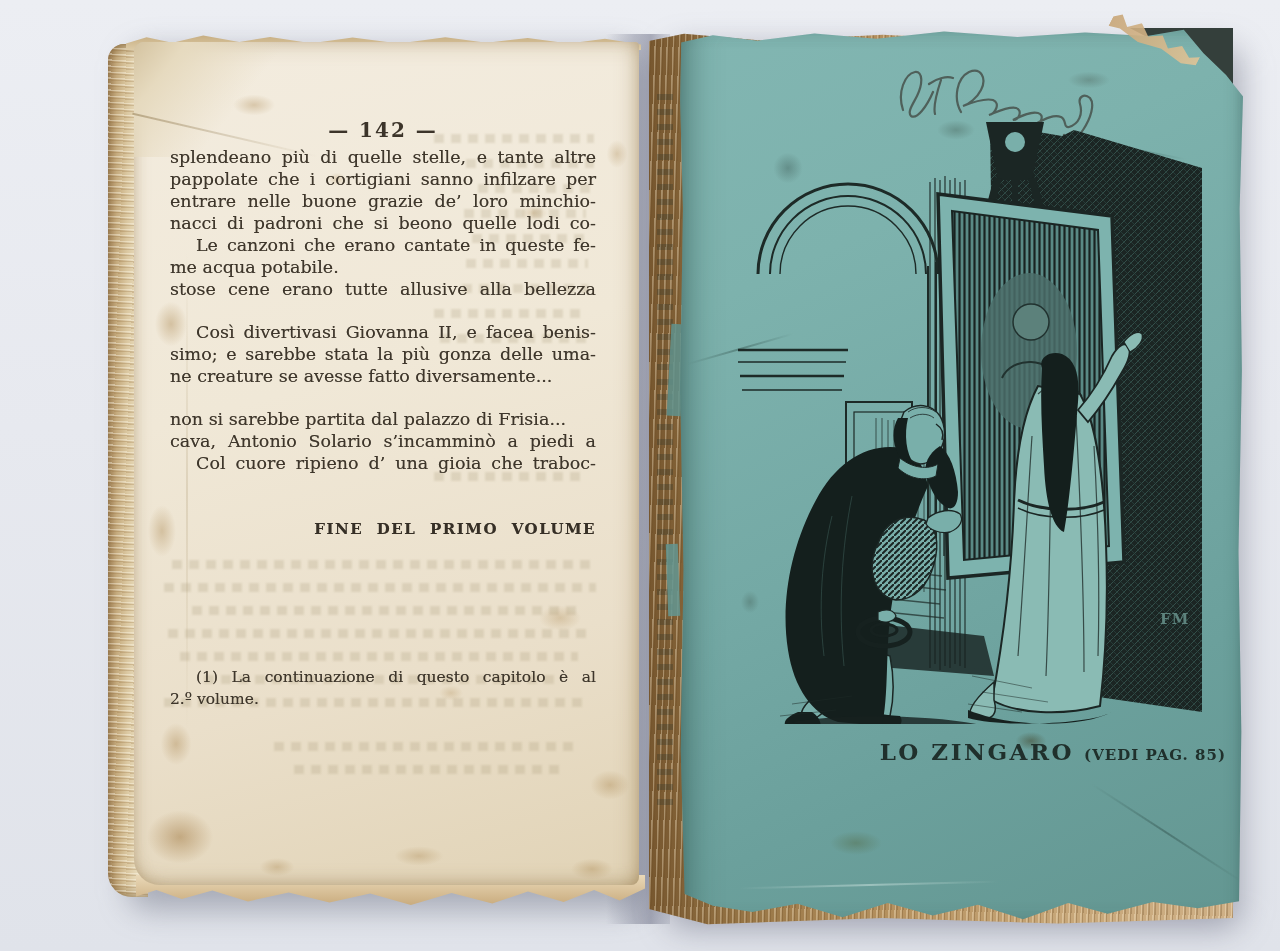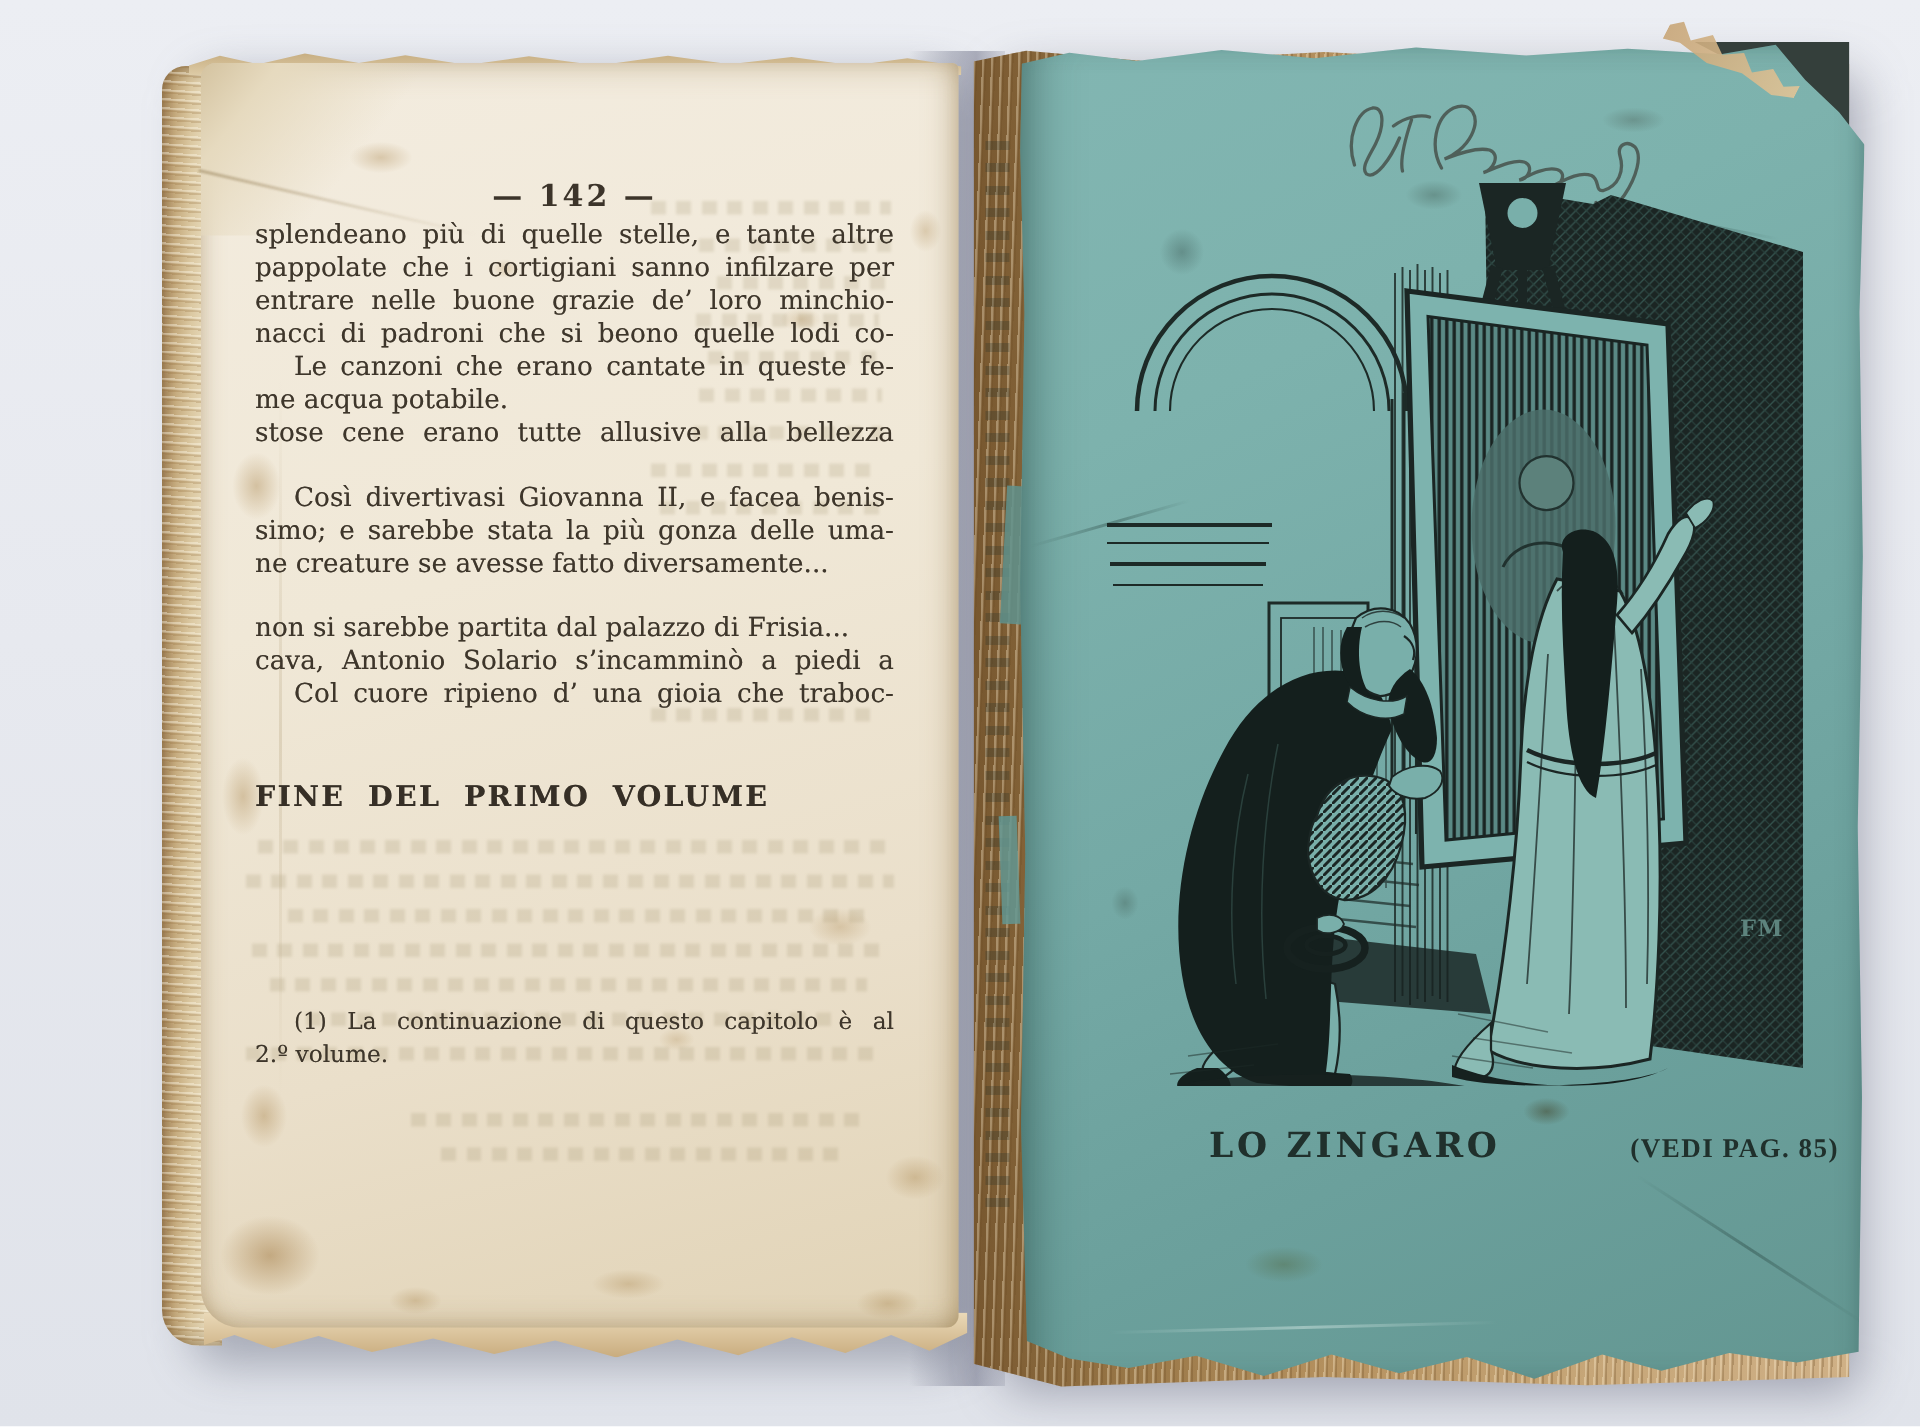"FINE DEL PRIMO VOLUME" .ending { font-size: 19px -> 15px; text-align: left -> right }
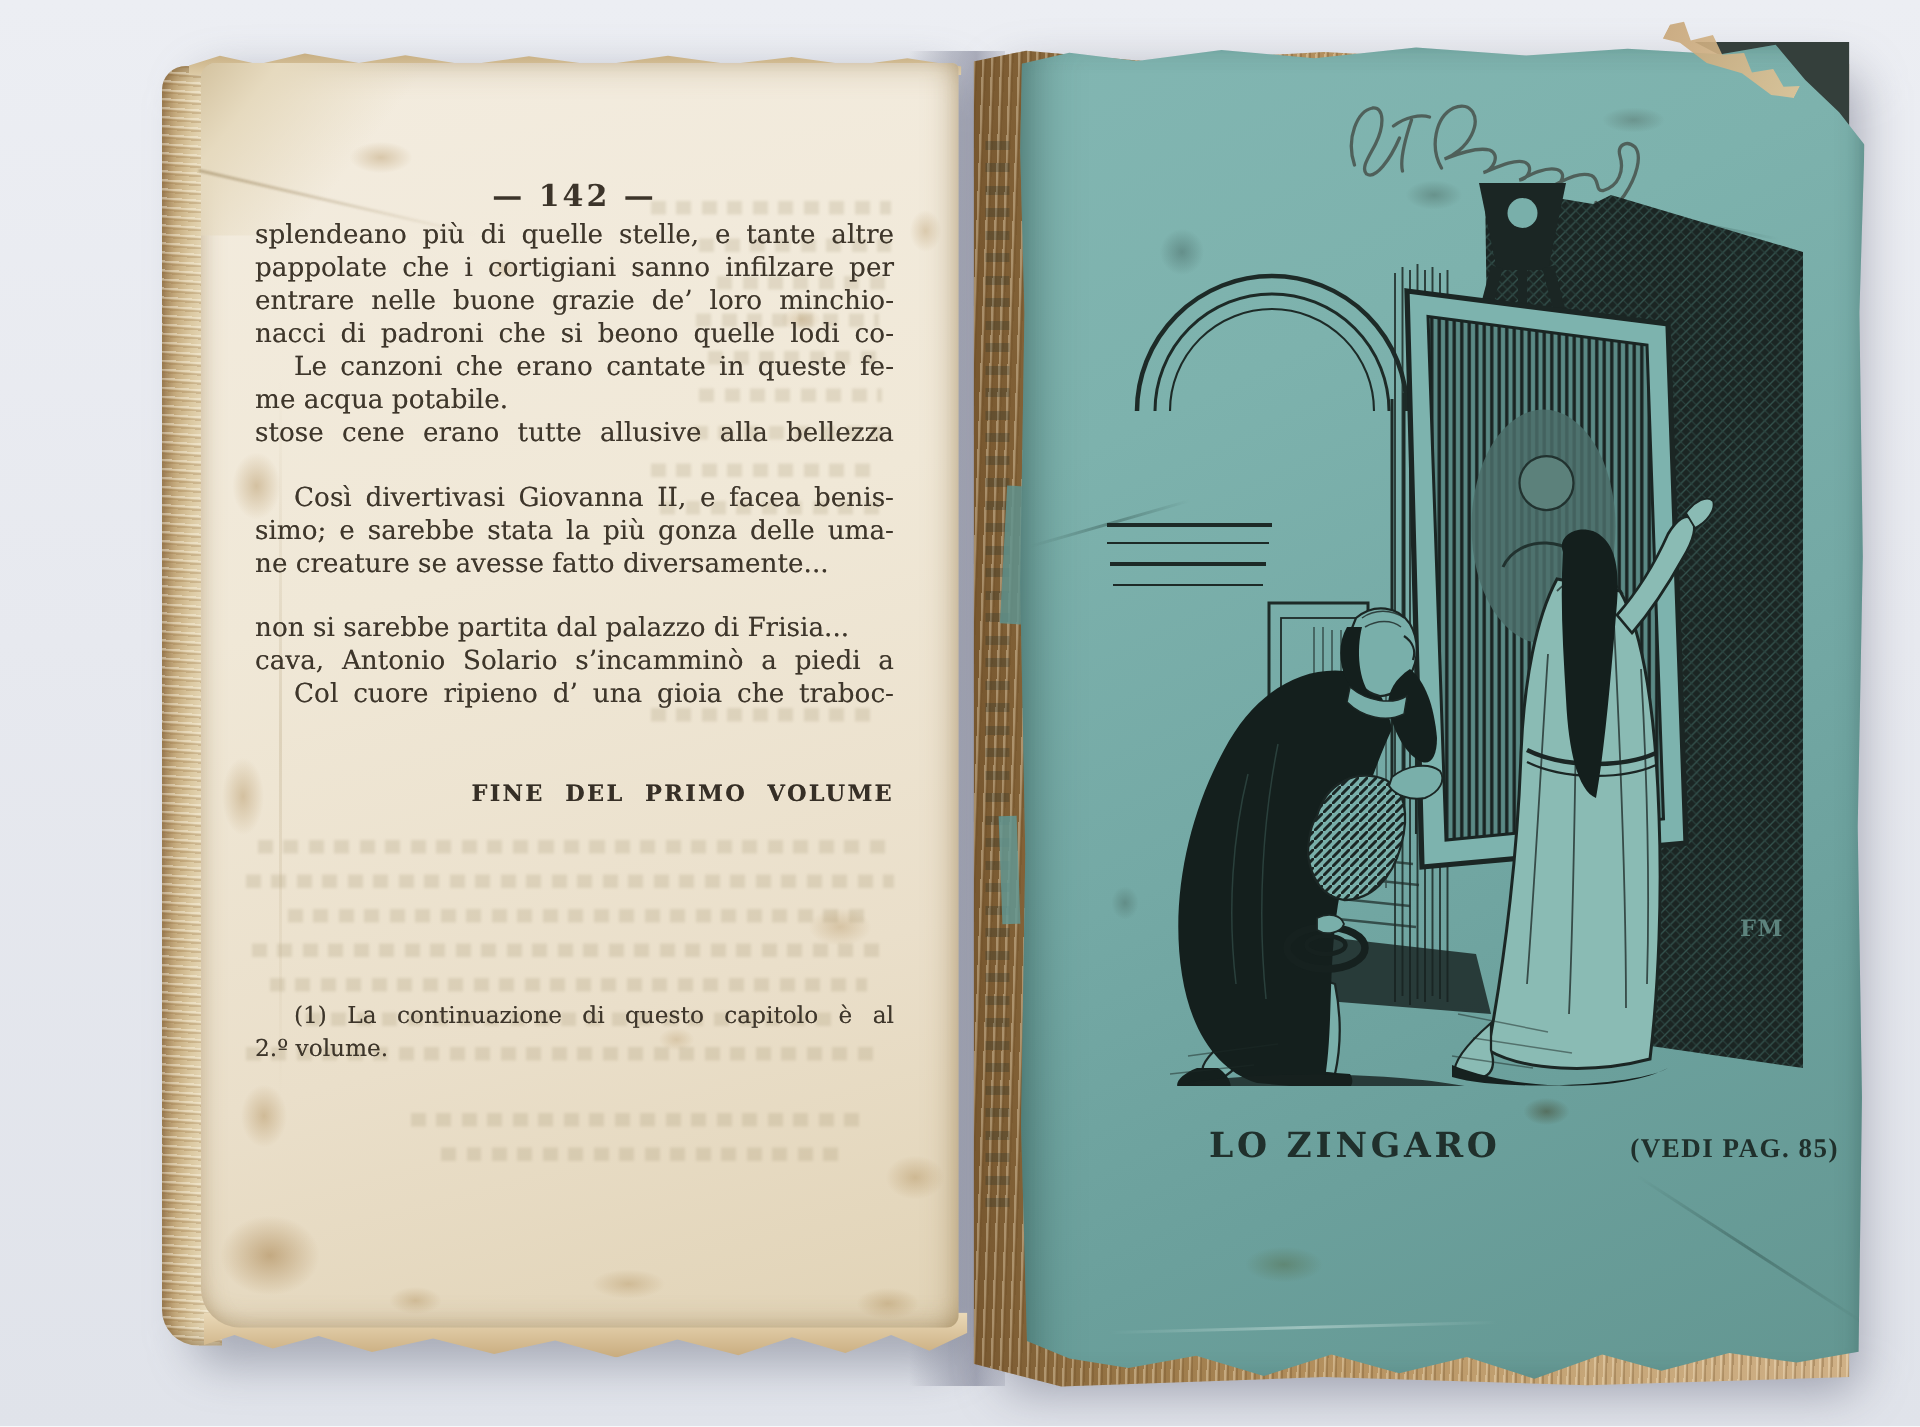"LO ZINGARO" .caption { justify-content: space-between -> flex-end; margin-top: 12px -> none }
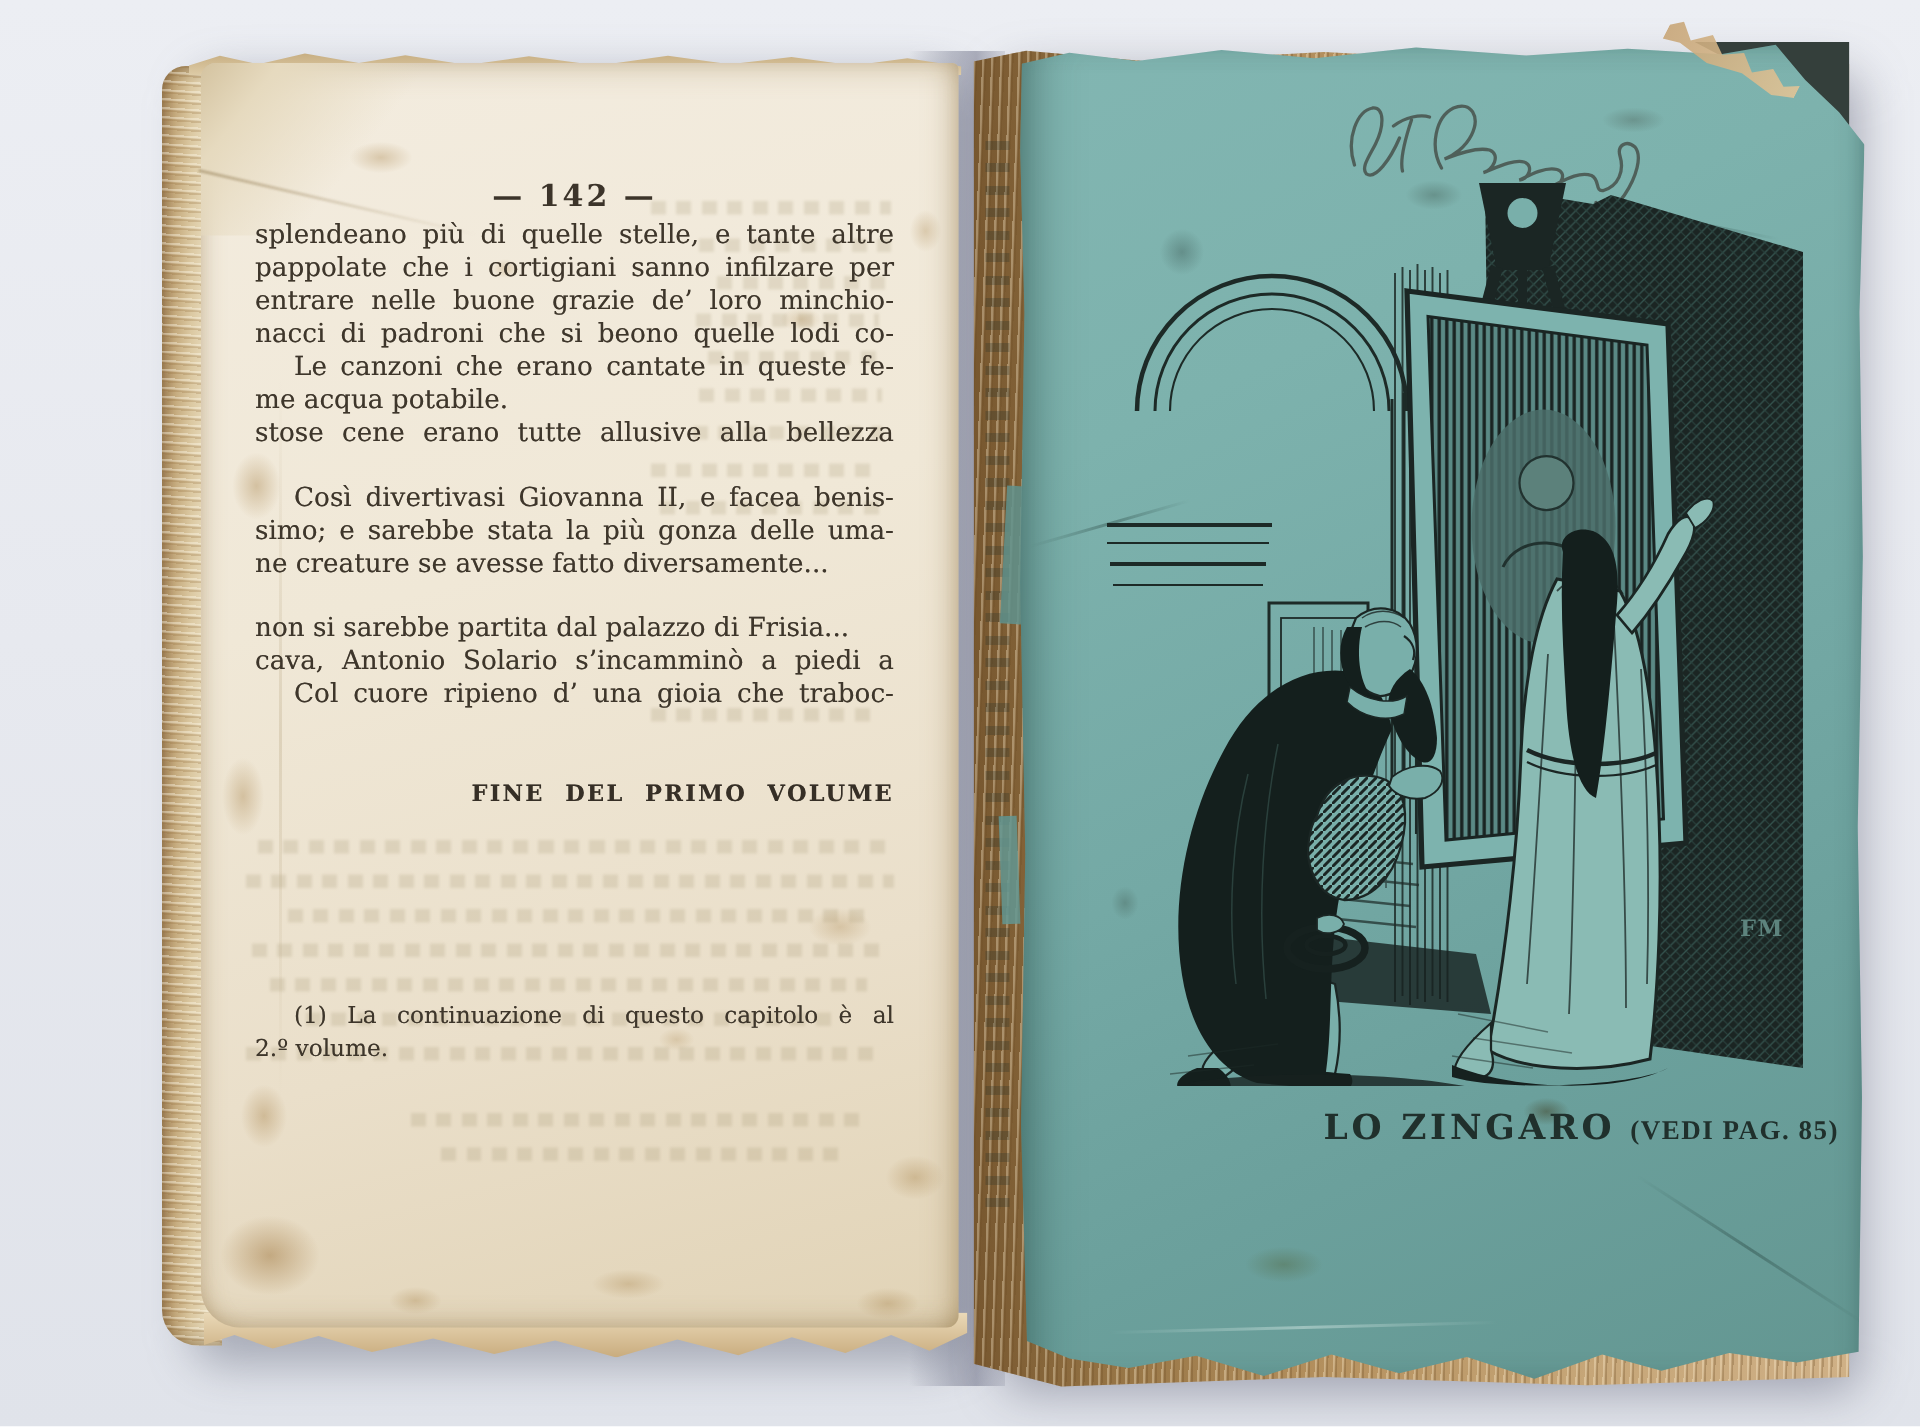"(VEDI PAG. 85)" .caption-note { font-family: Liberation Serif, serif -> none; font-size: 18px -> 15px }
